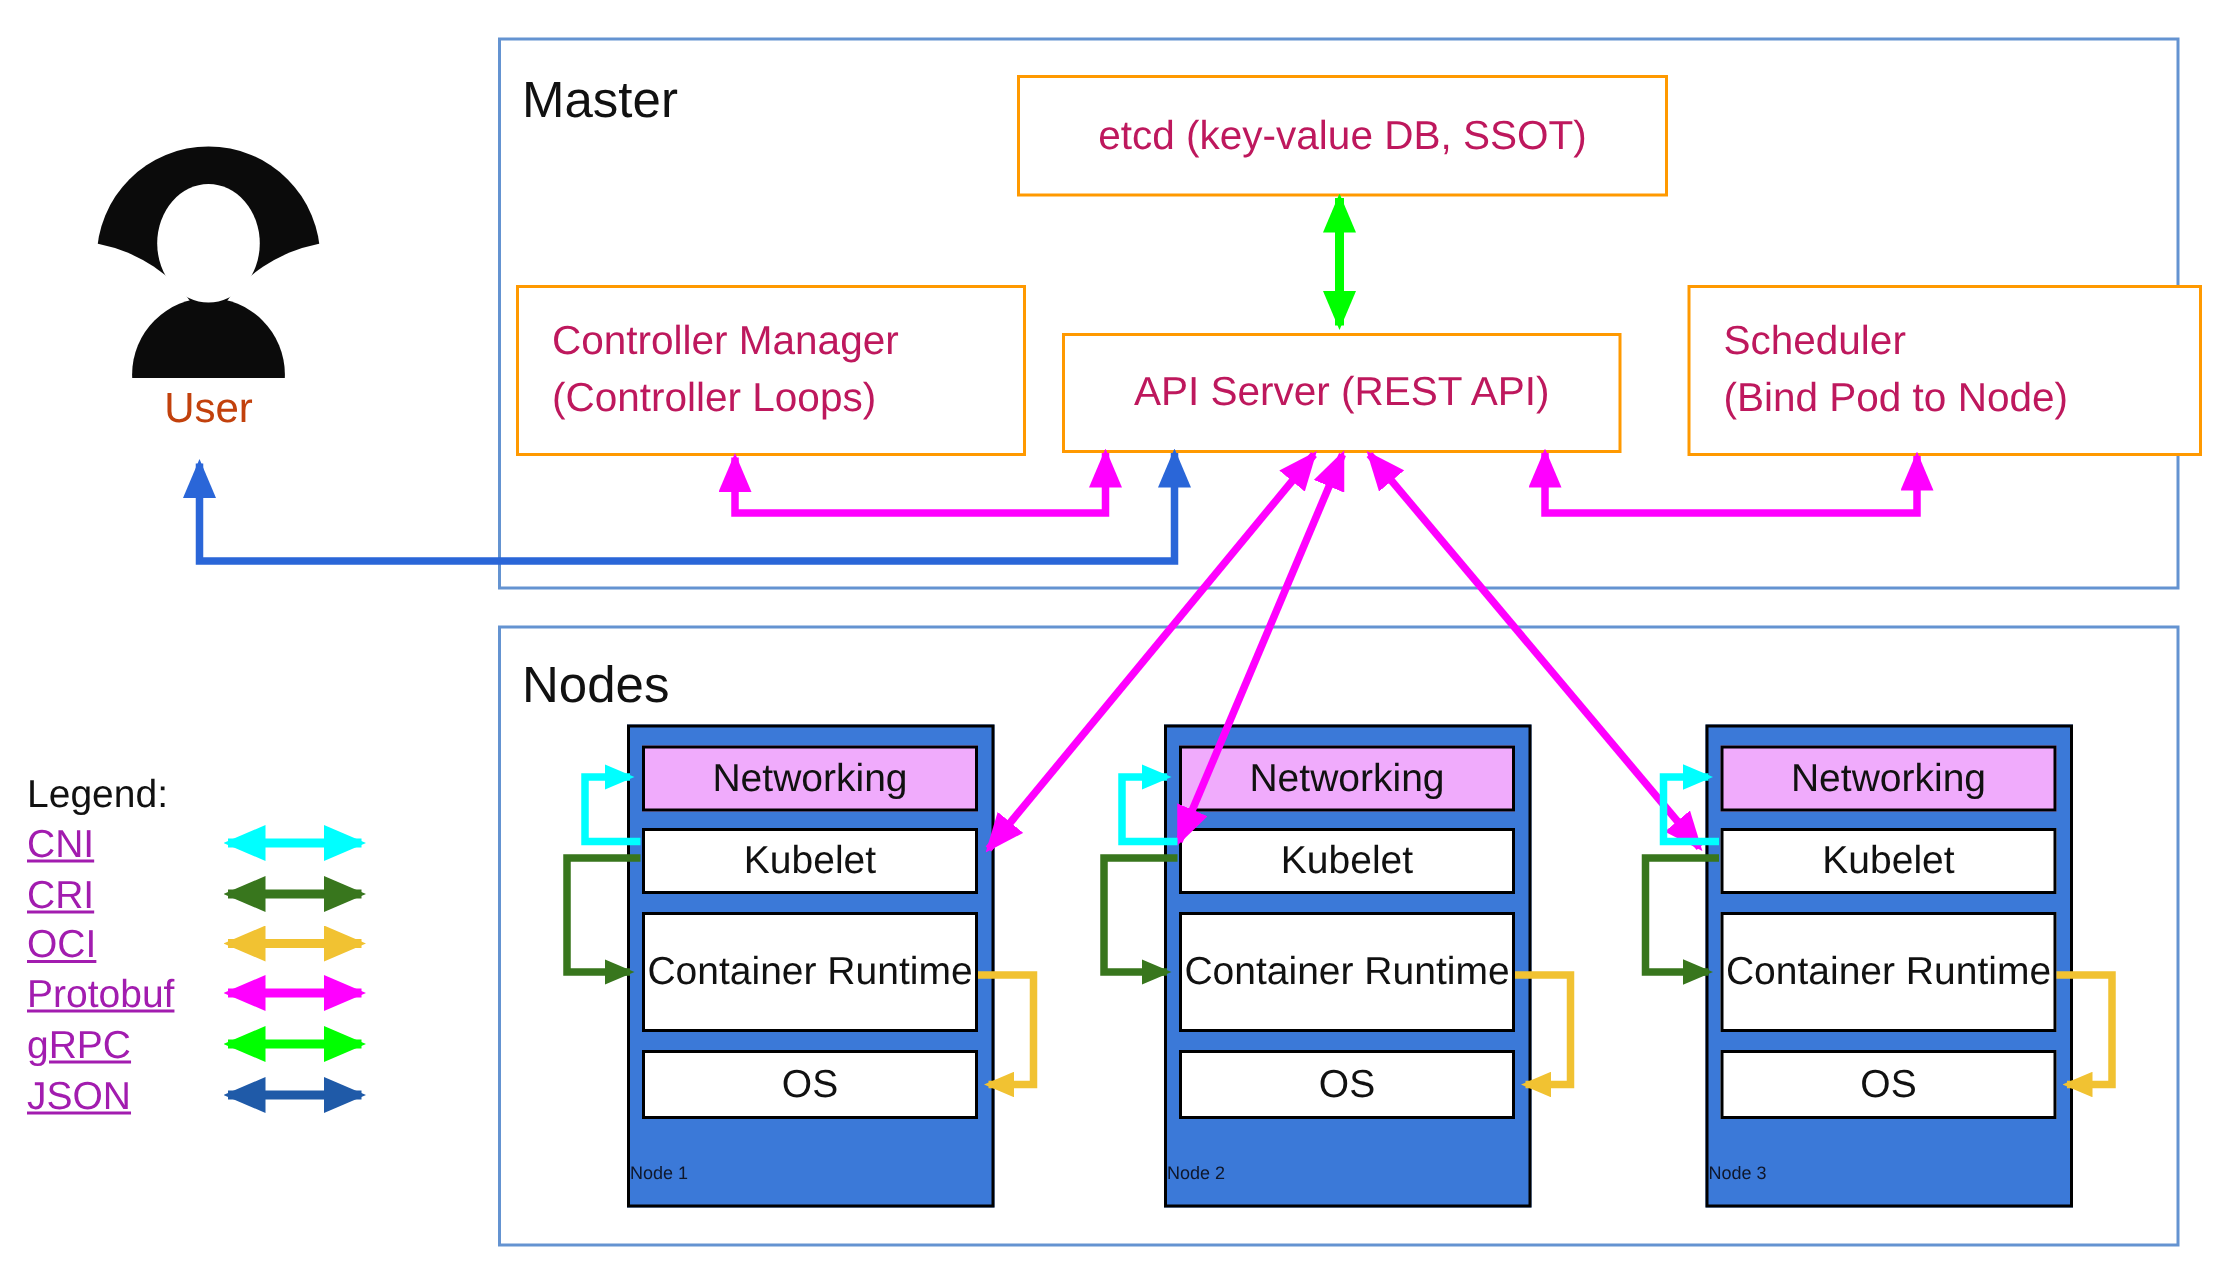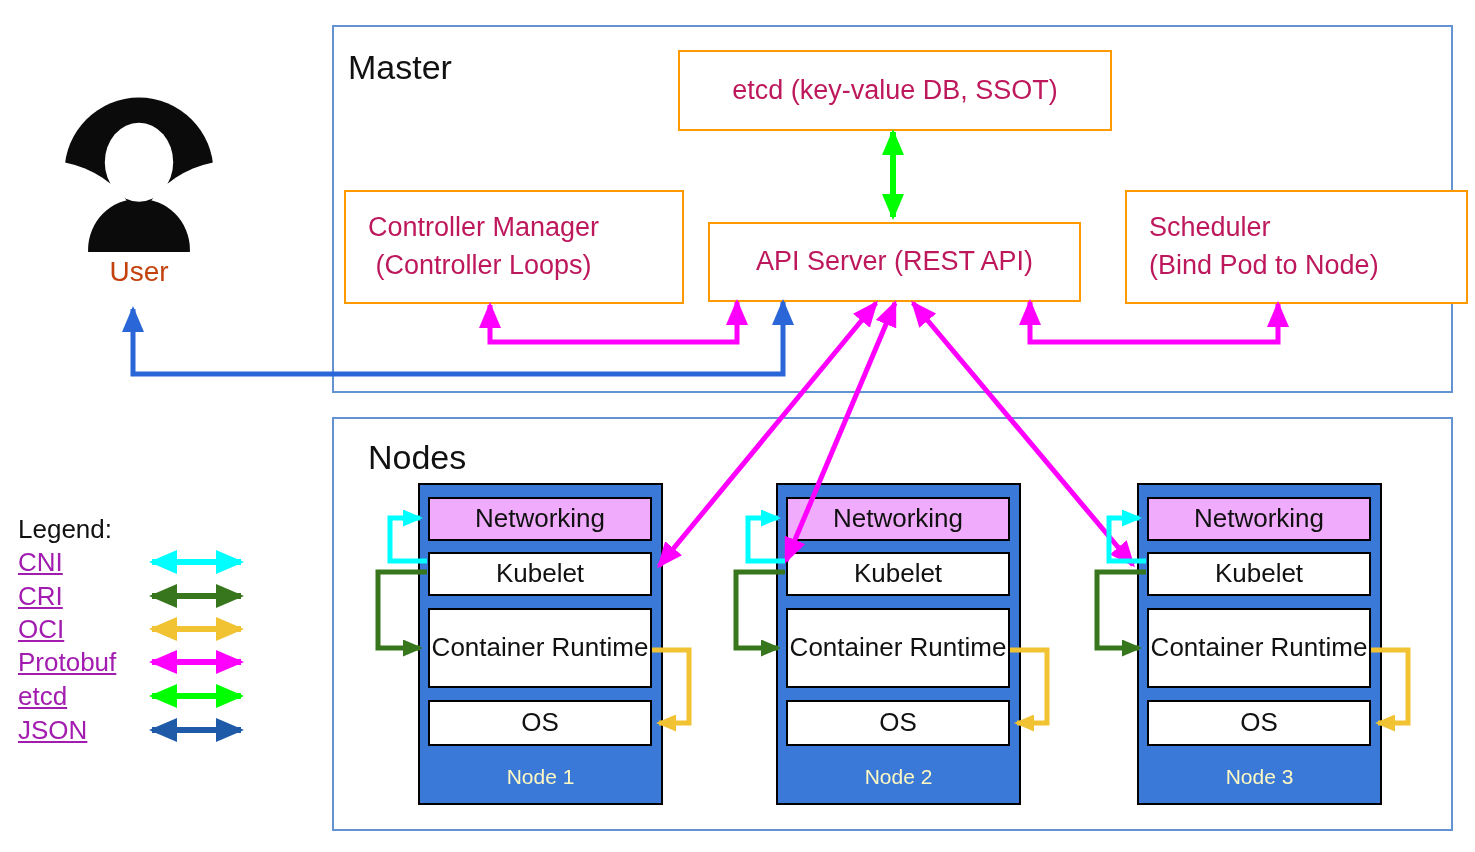"Controller Manager" div.obox { text-align: center -> none }
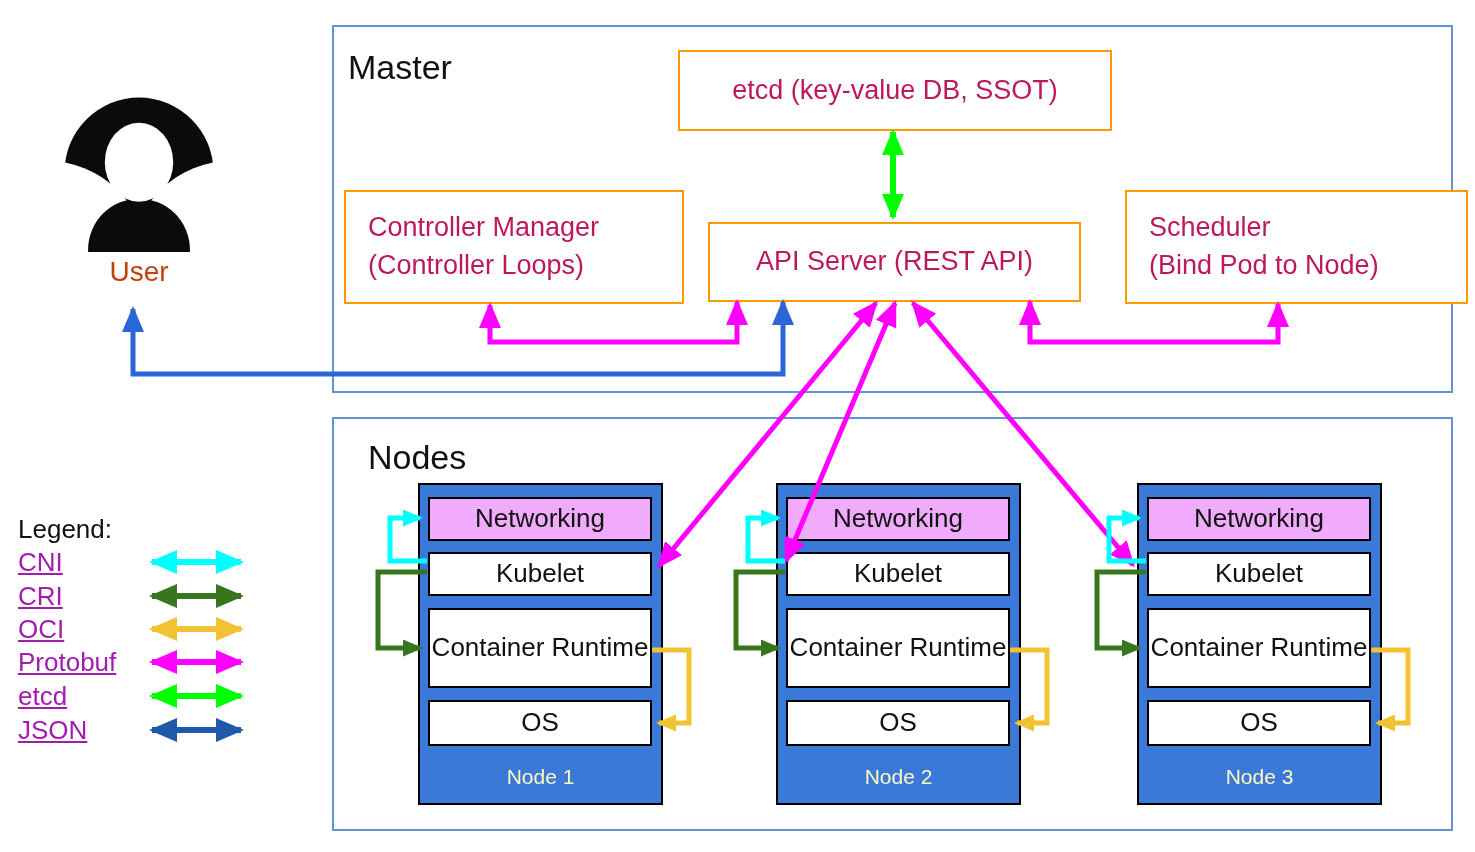"Nodes" div.container-label { margin-left: 20px -> none }
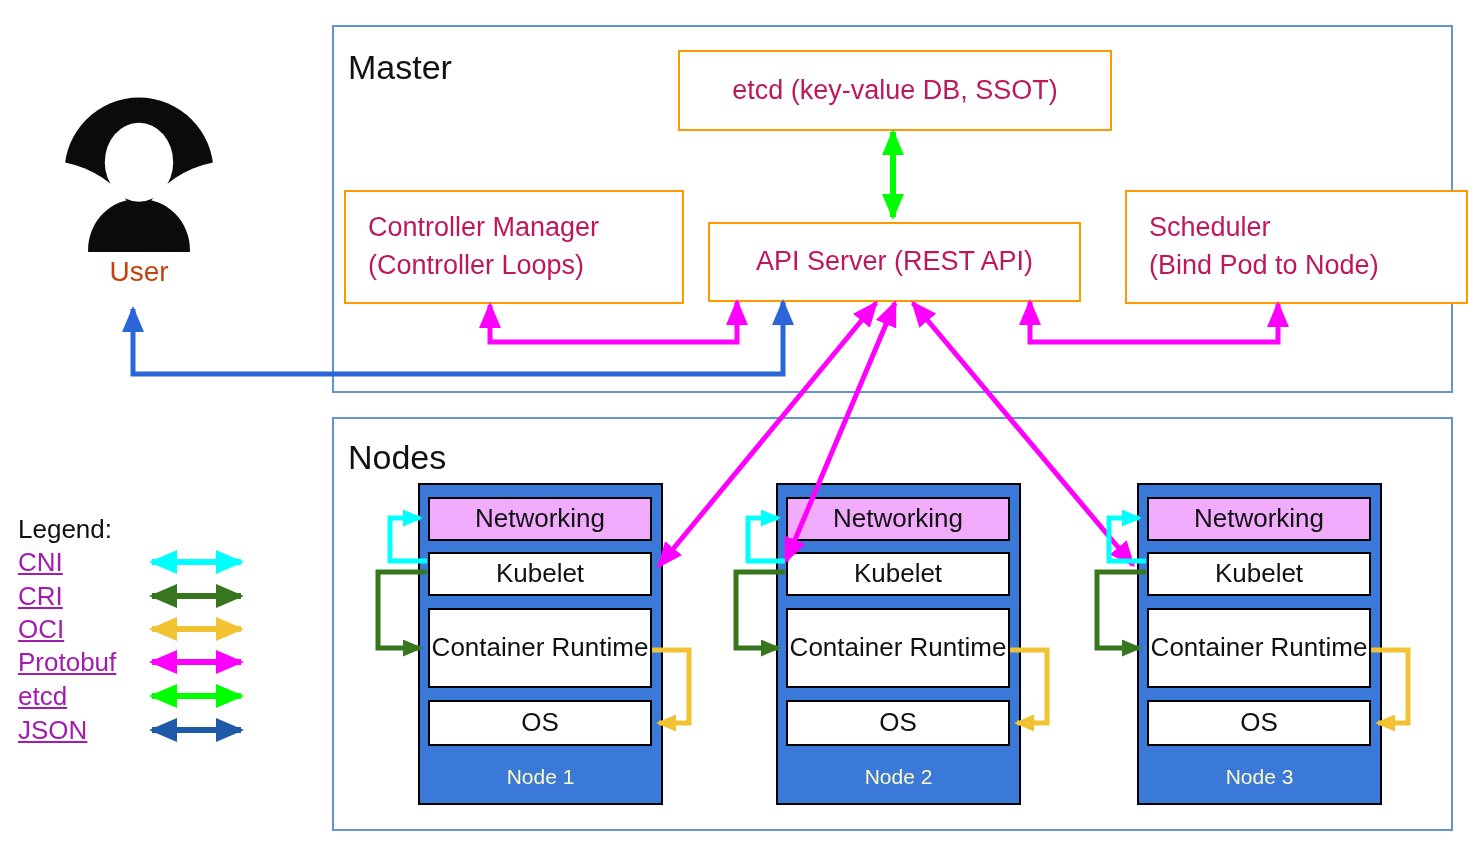"etcd" div.legend-link { text: etcd -> gRPC }
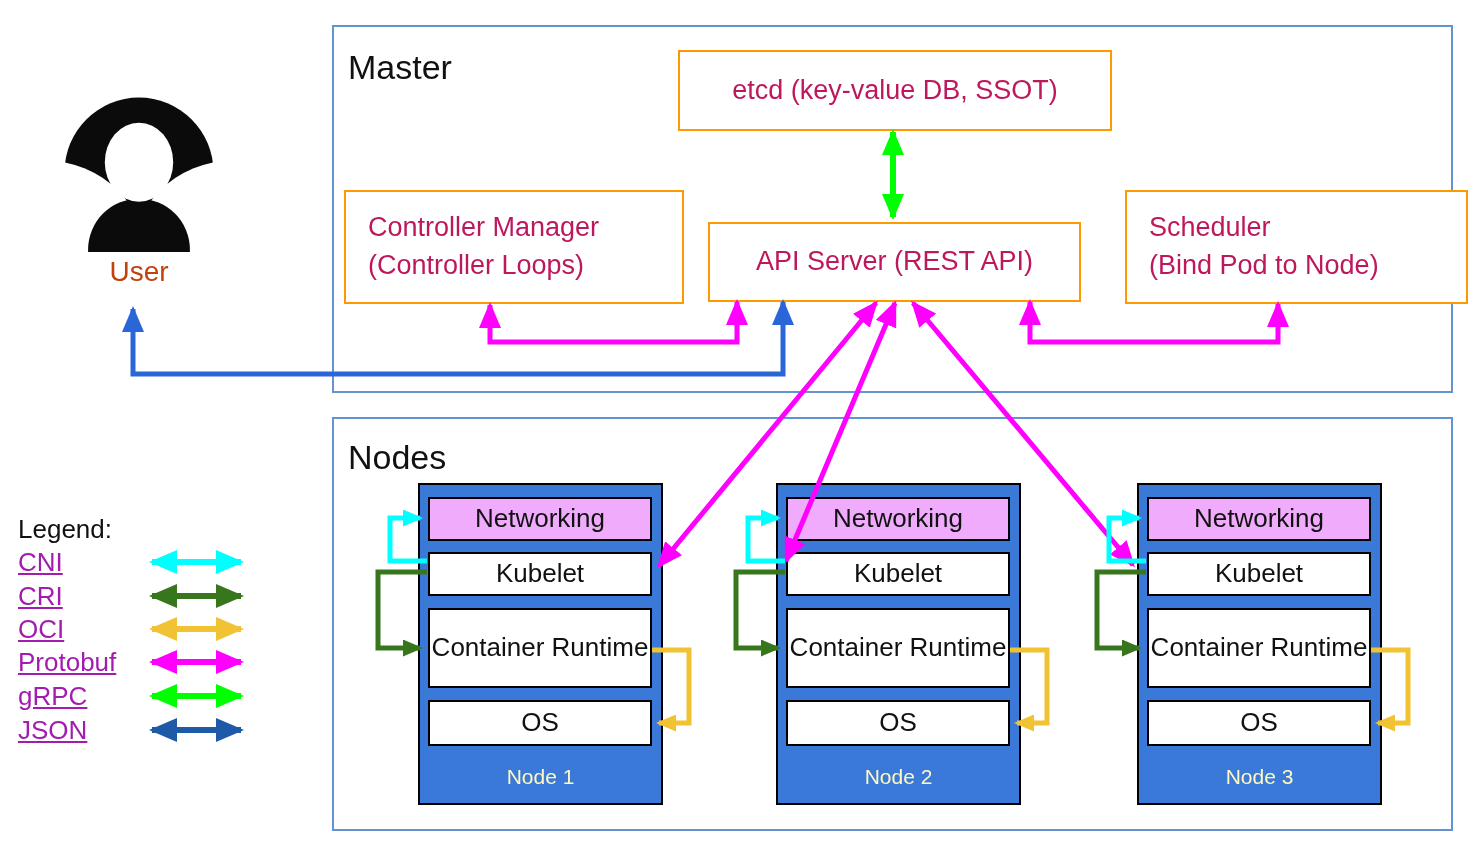"Node 1" .node-name { color: #fef9c3 -> #0f172a; font-size: 21px -> 12px; text-align: center -> left }
